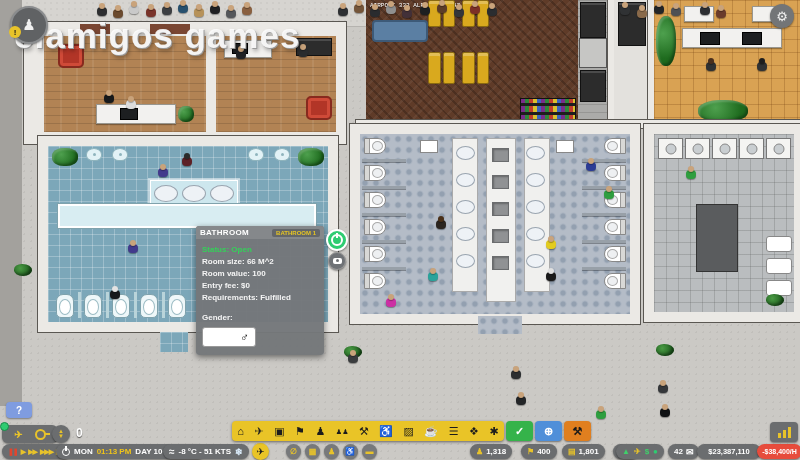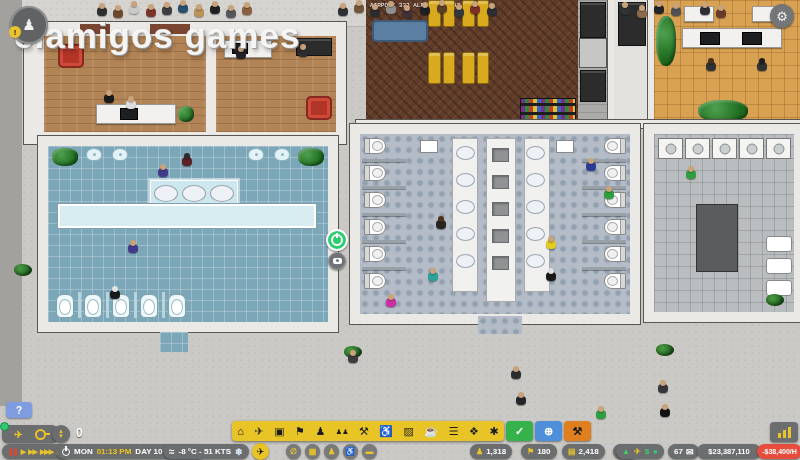"BATHROOM" div.hdr { html: none -> <div> <span>BATHROOM</span> <span>BATHROOM 1</span> </div> }
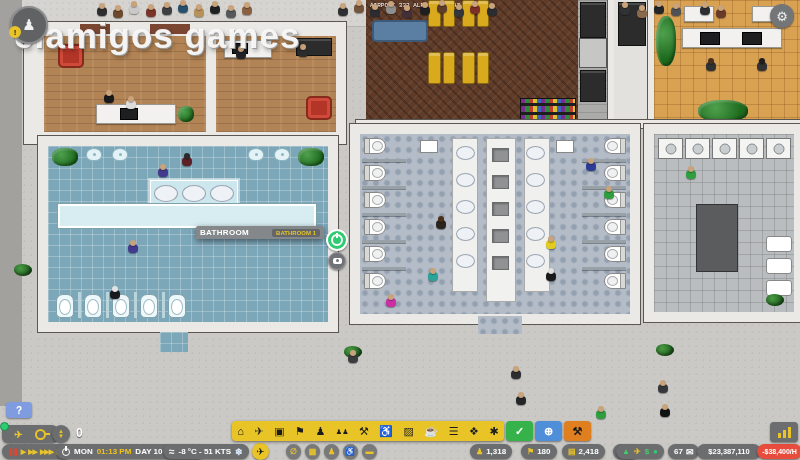"Status: Open" div.bd { html: none -> <div> <div>Status: Open</div> <div>Room size: 66 M^2</div> <div>Room value: 100</div> <div>Entry fee: $0</div> <div>Requirements: Fulfilled</div> <div></div> <div>Gender:</div> <div> <span>♂</span> </div> </div> }
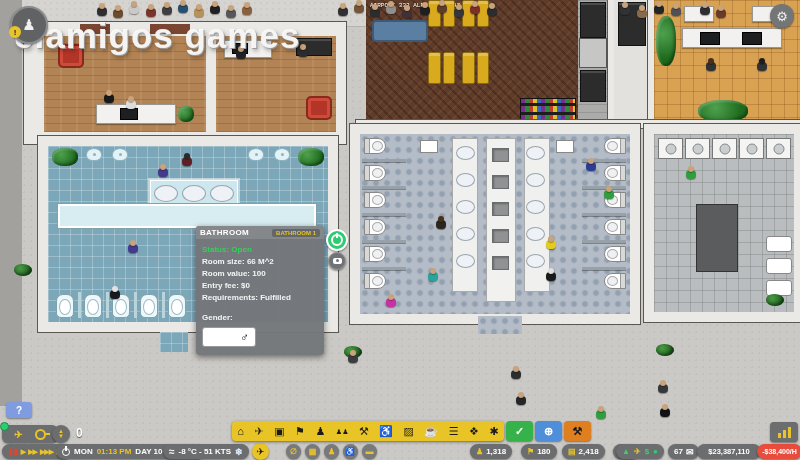"180" span { text: 180 -> 400 }
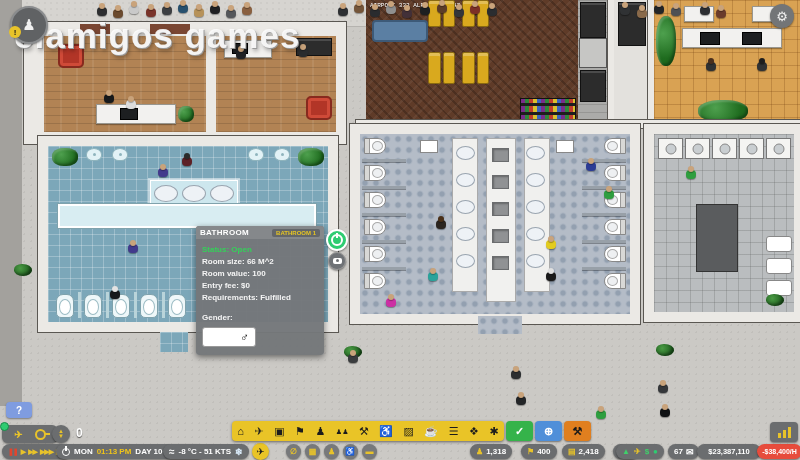"2,418" span { text: 2,418 -> 1,801 }
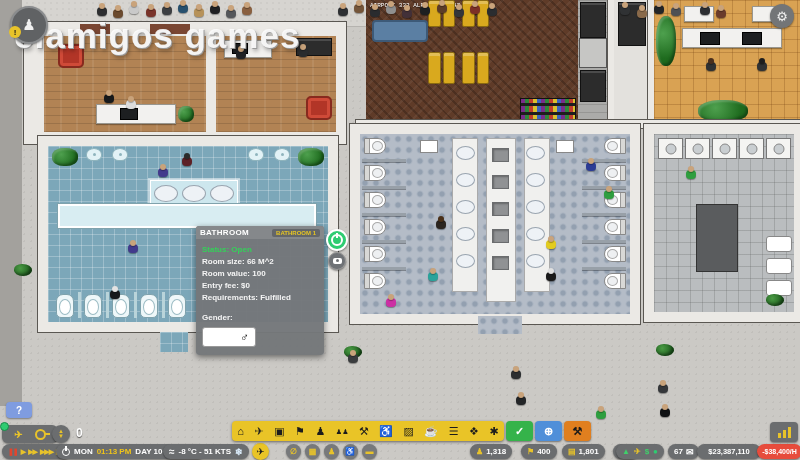"67" span { text: 67 -> 42 }
